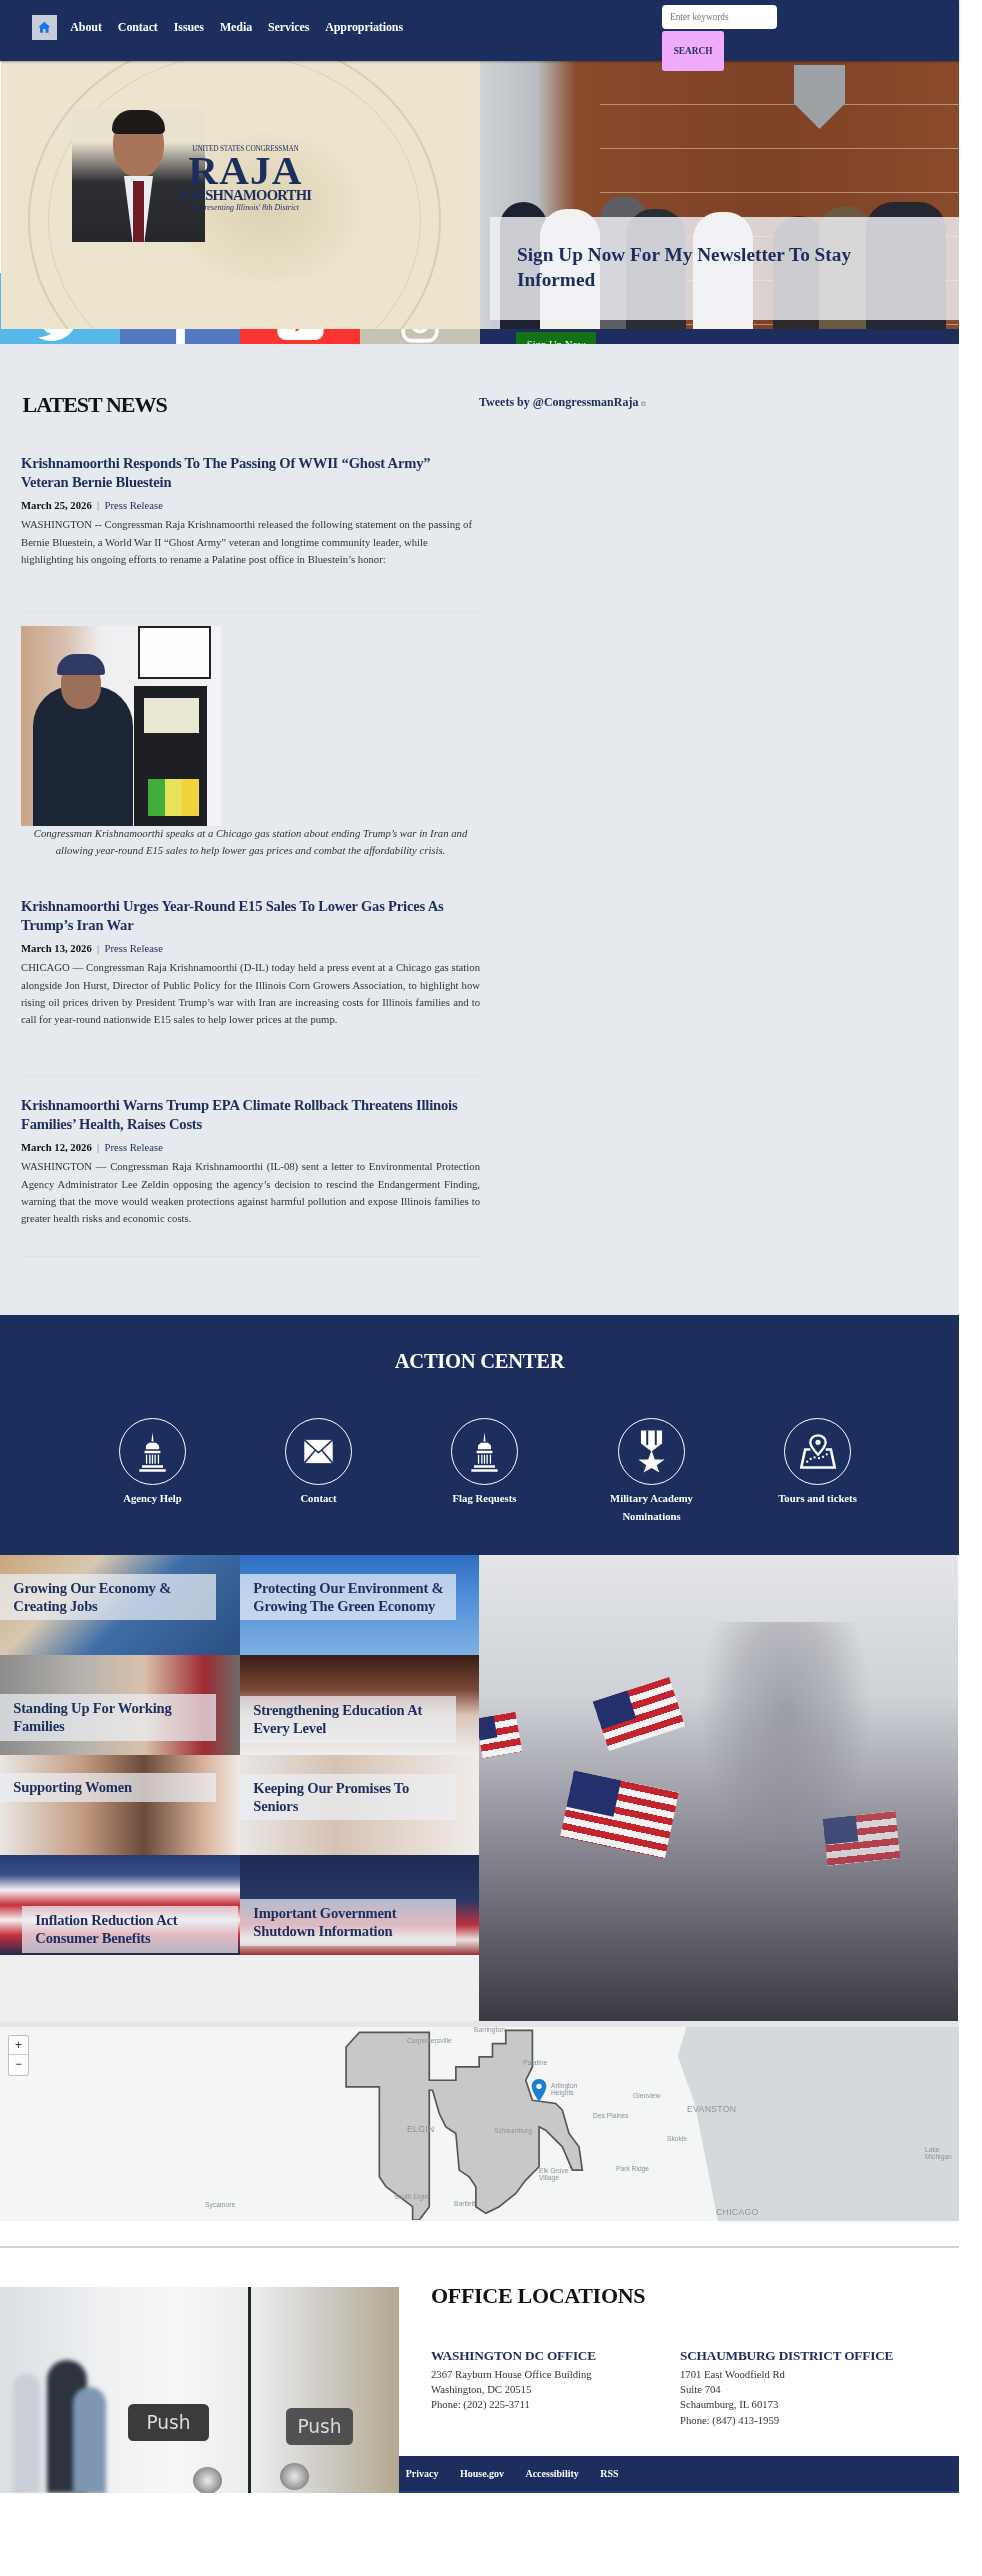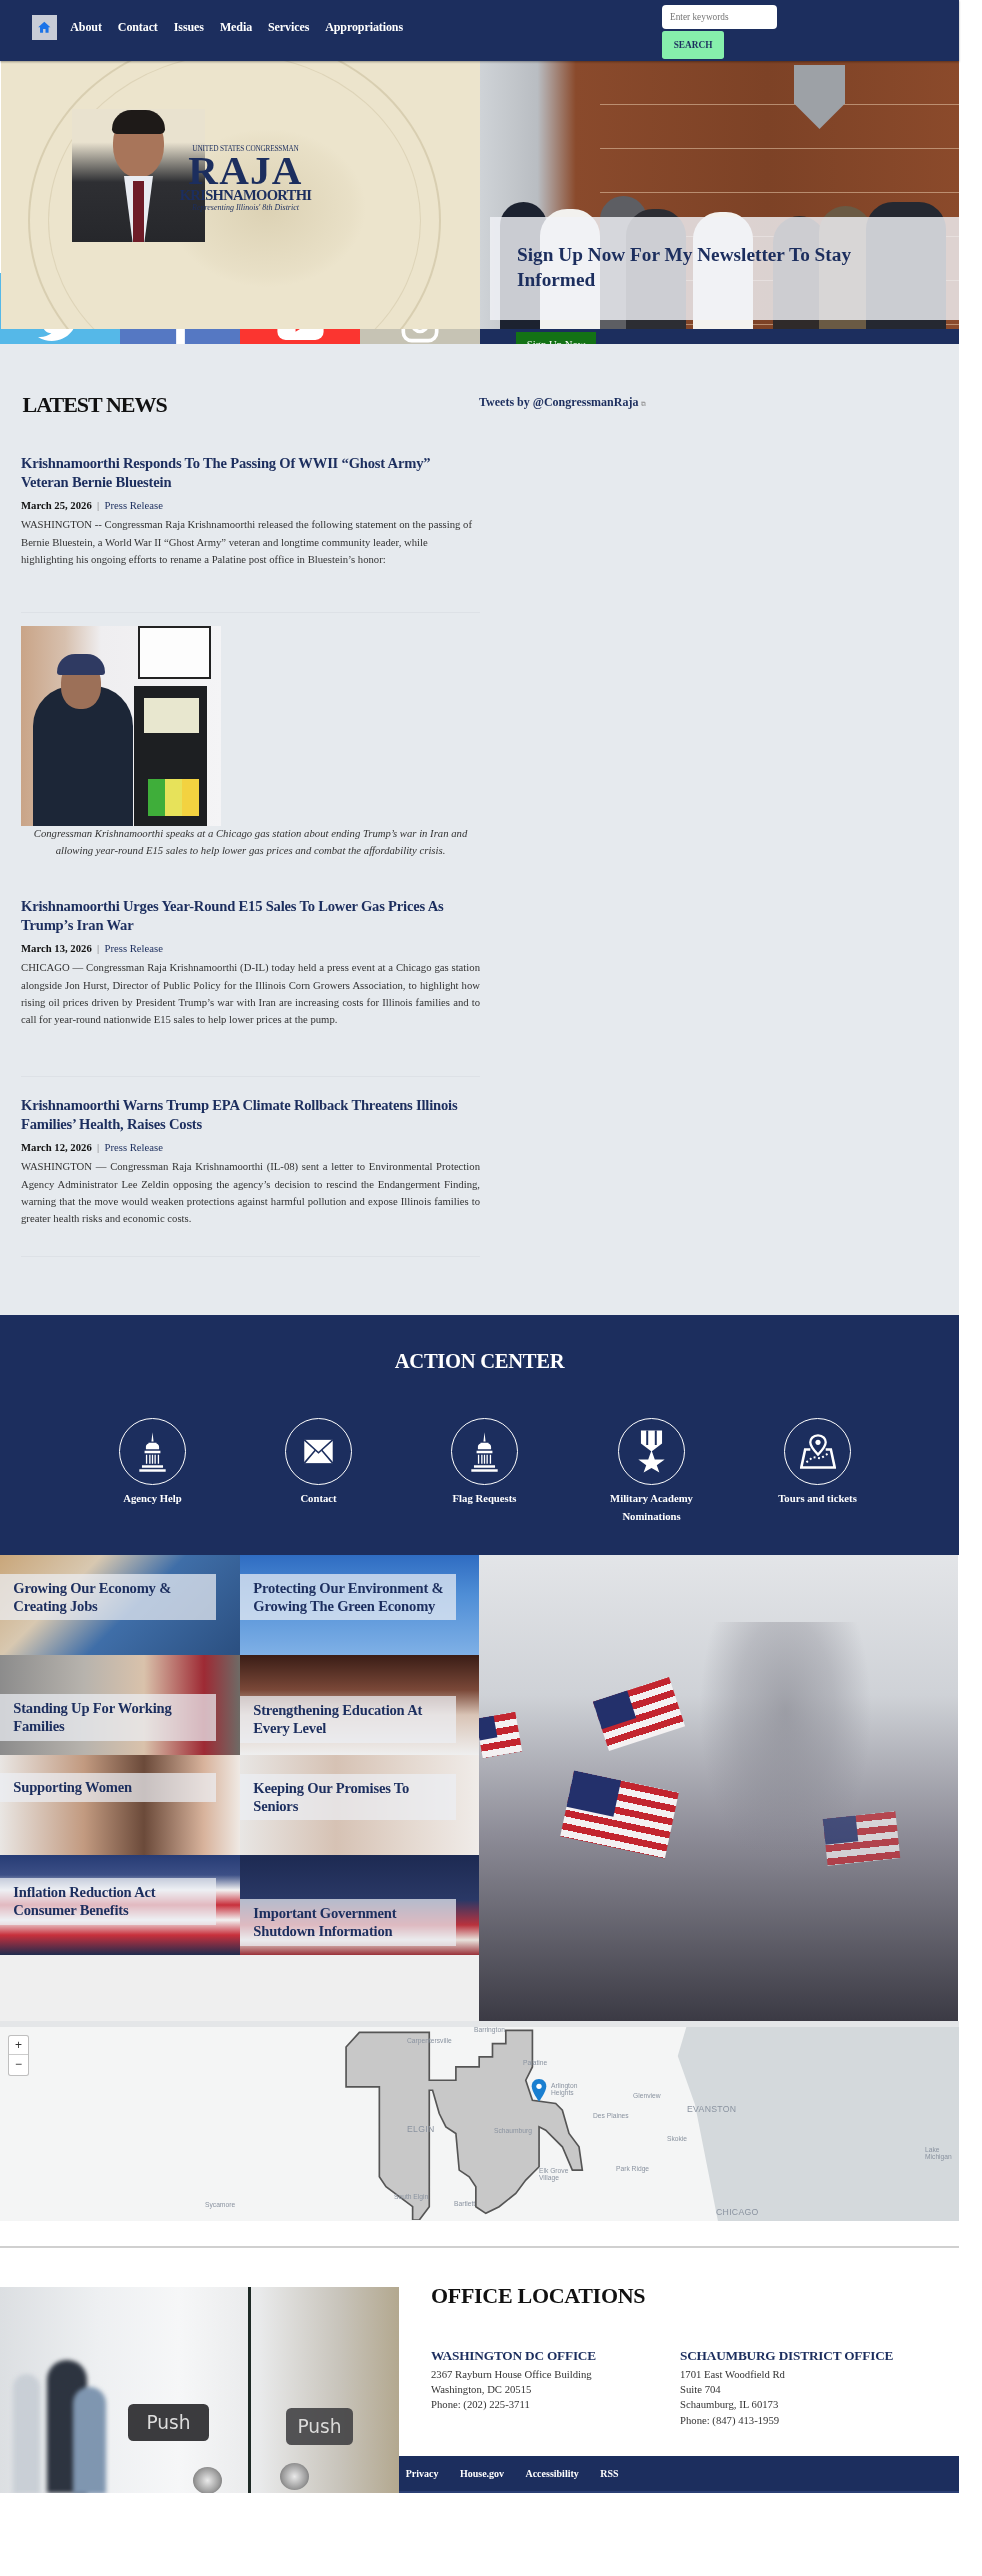"SEARCH" .search button { background: #86efac -> #f0abfc; height: 28px -> 40px }
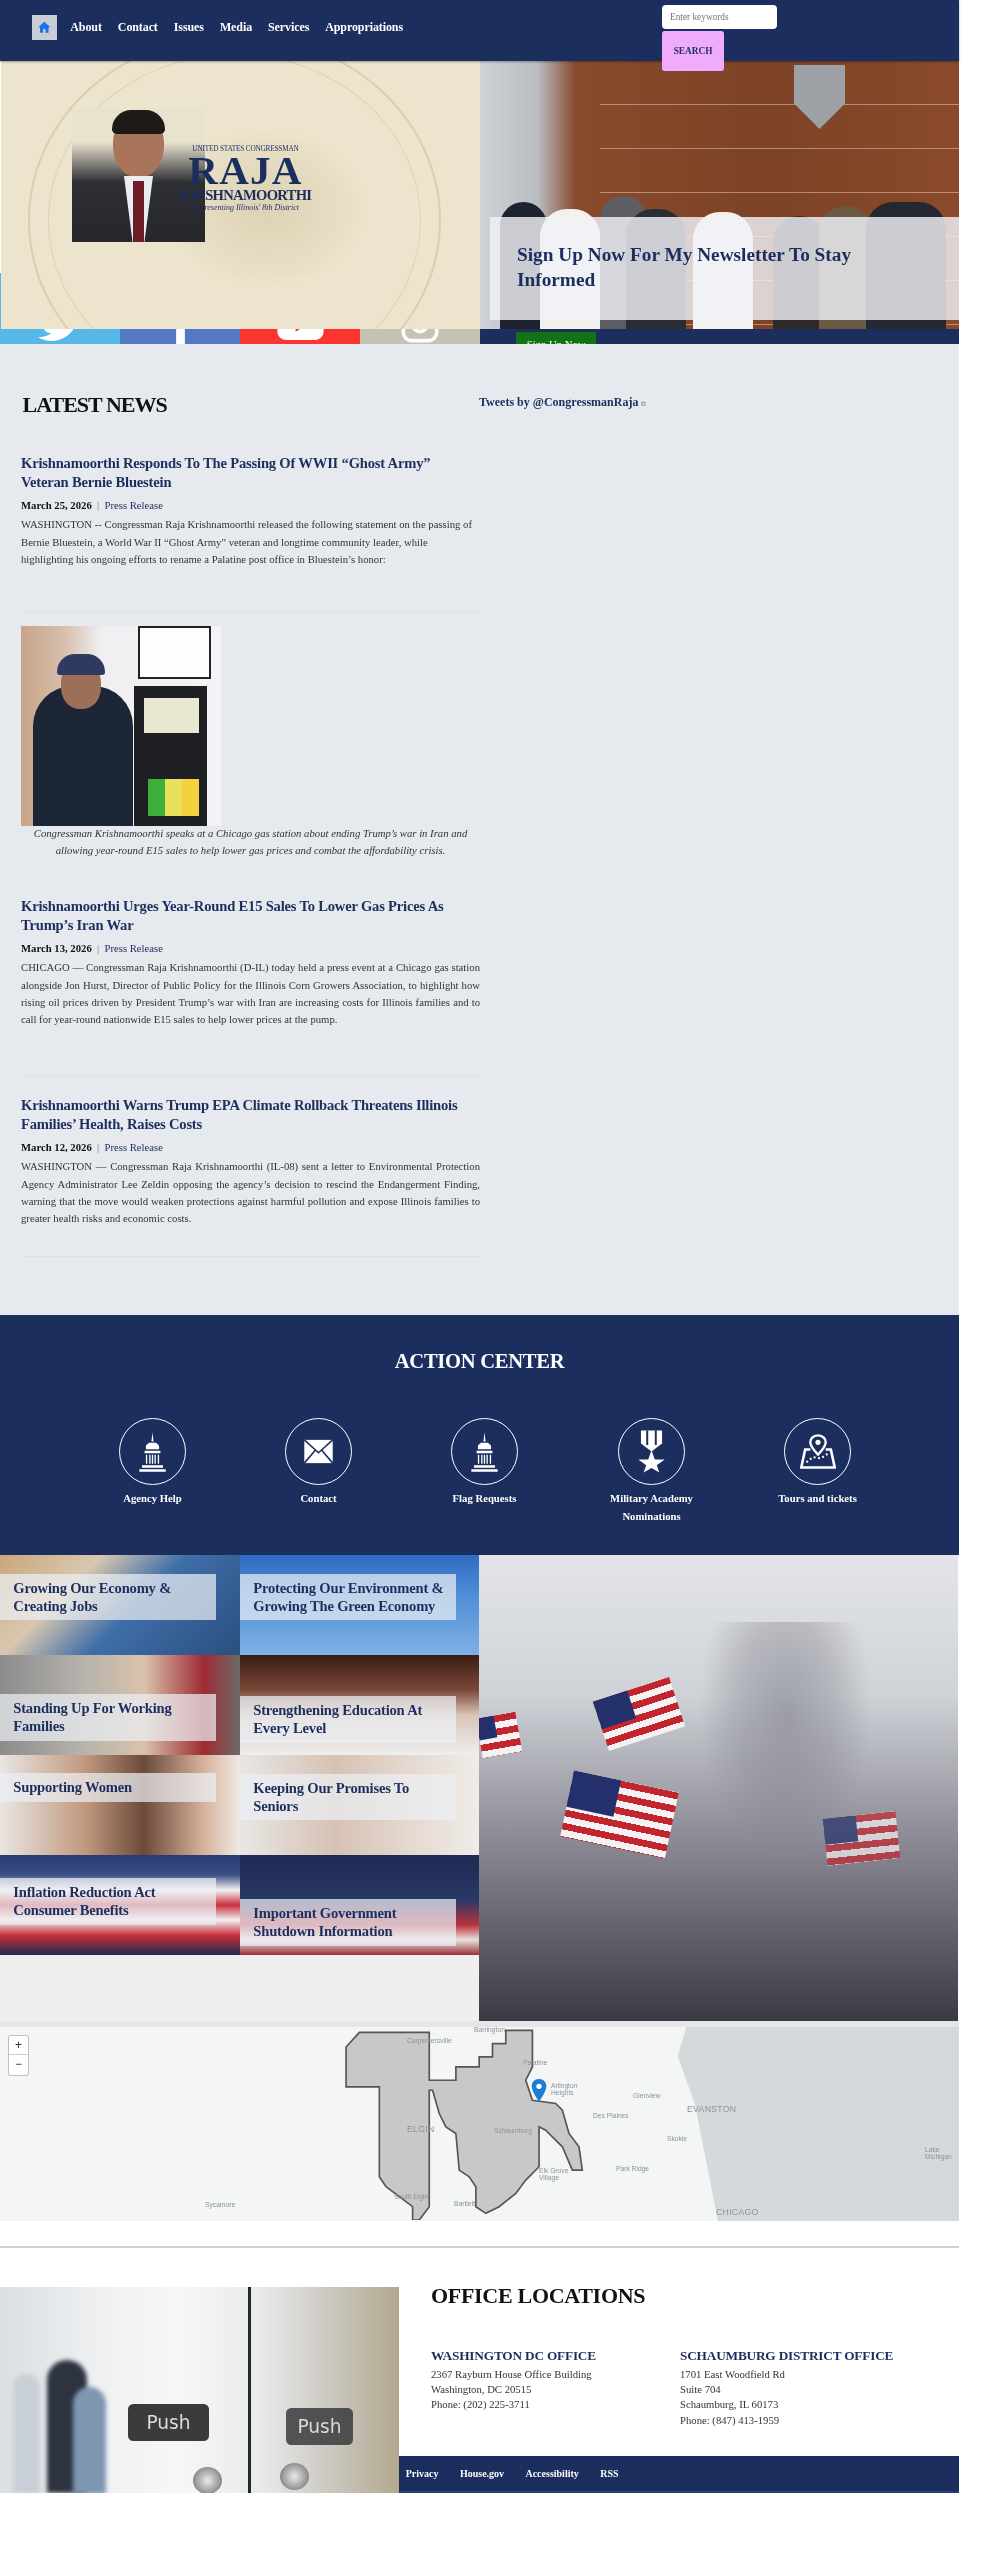"Inflation Reduction Act Consumer" div.ov { margin-left: none -> 22px; top: 23px -> 51px }
